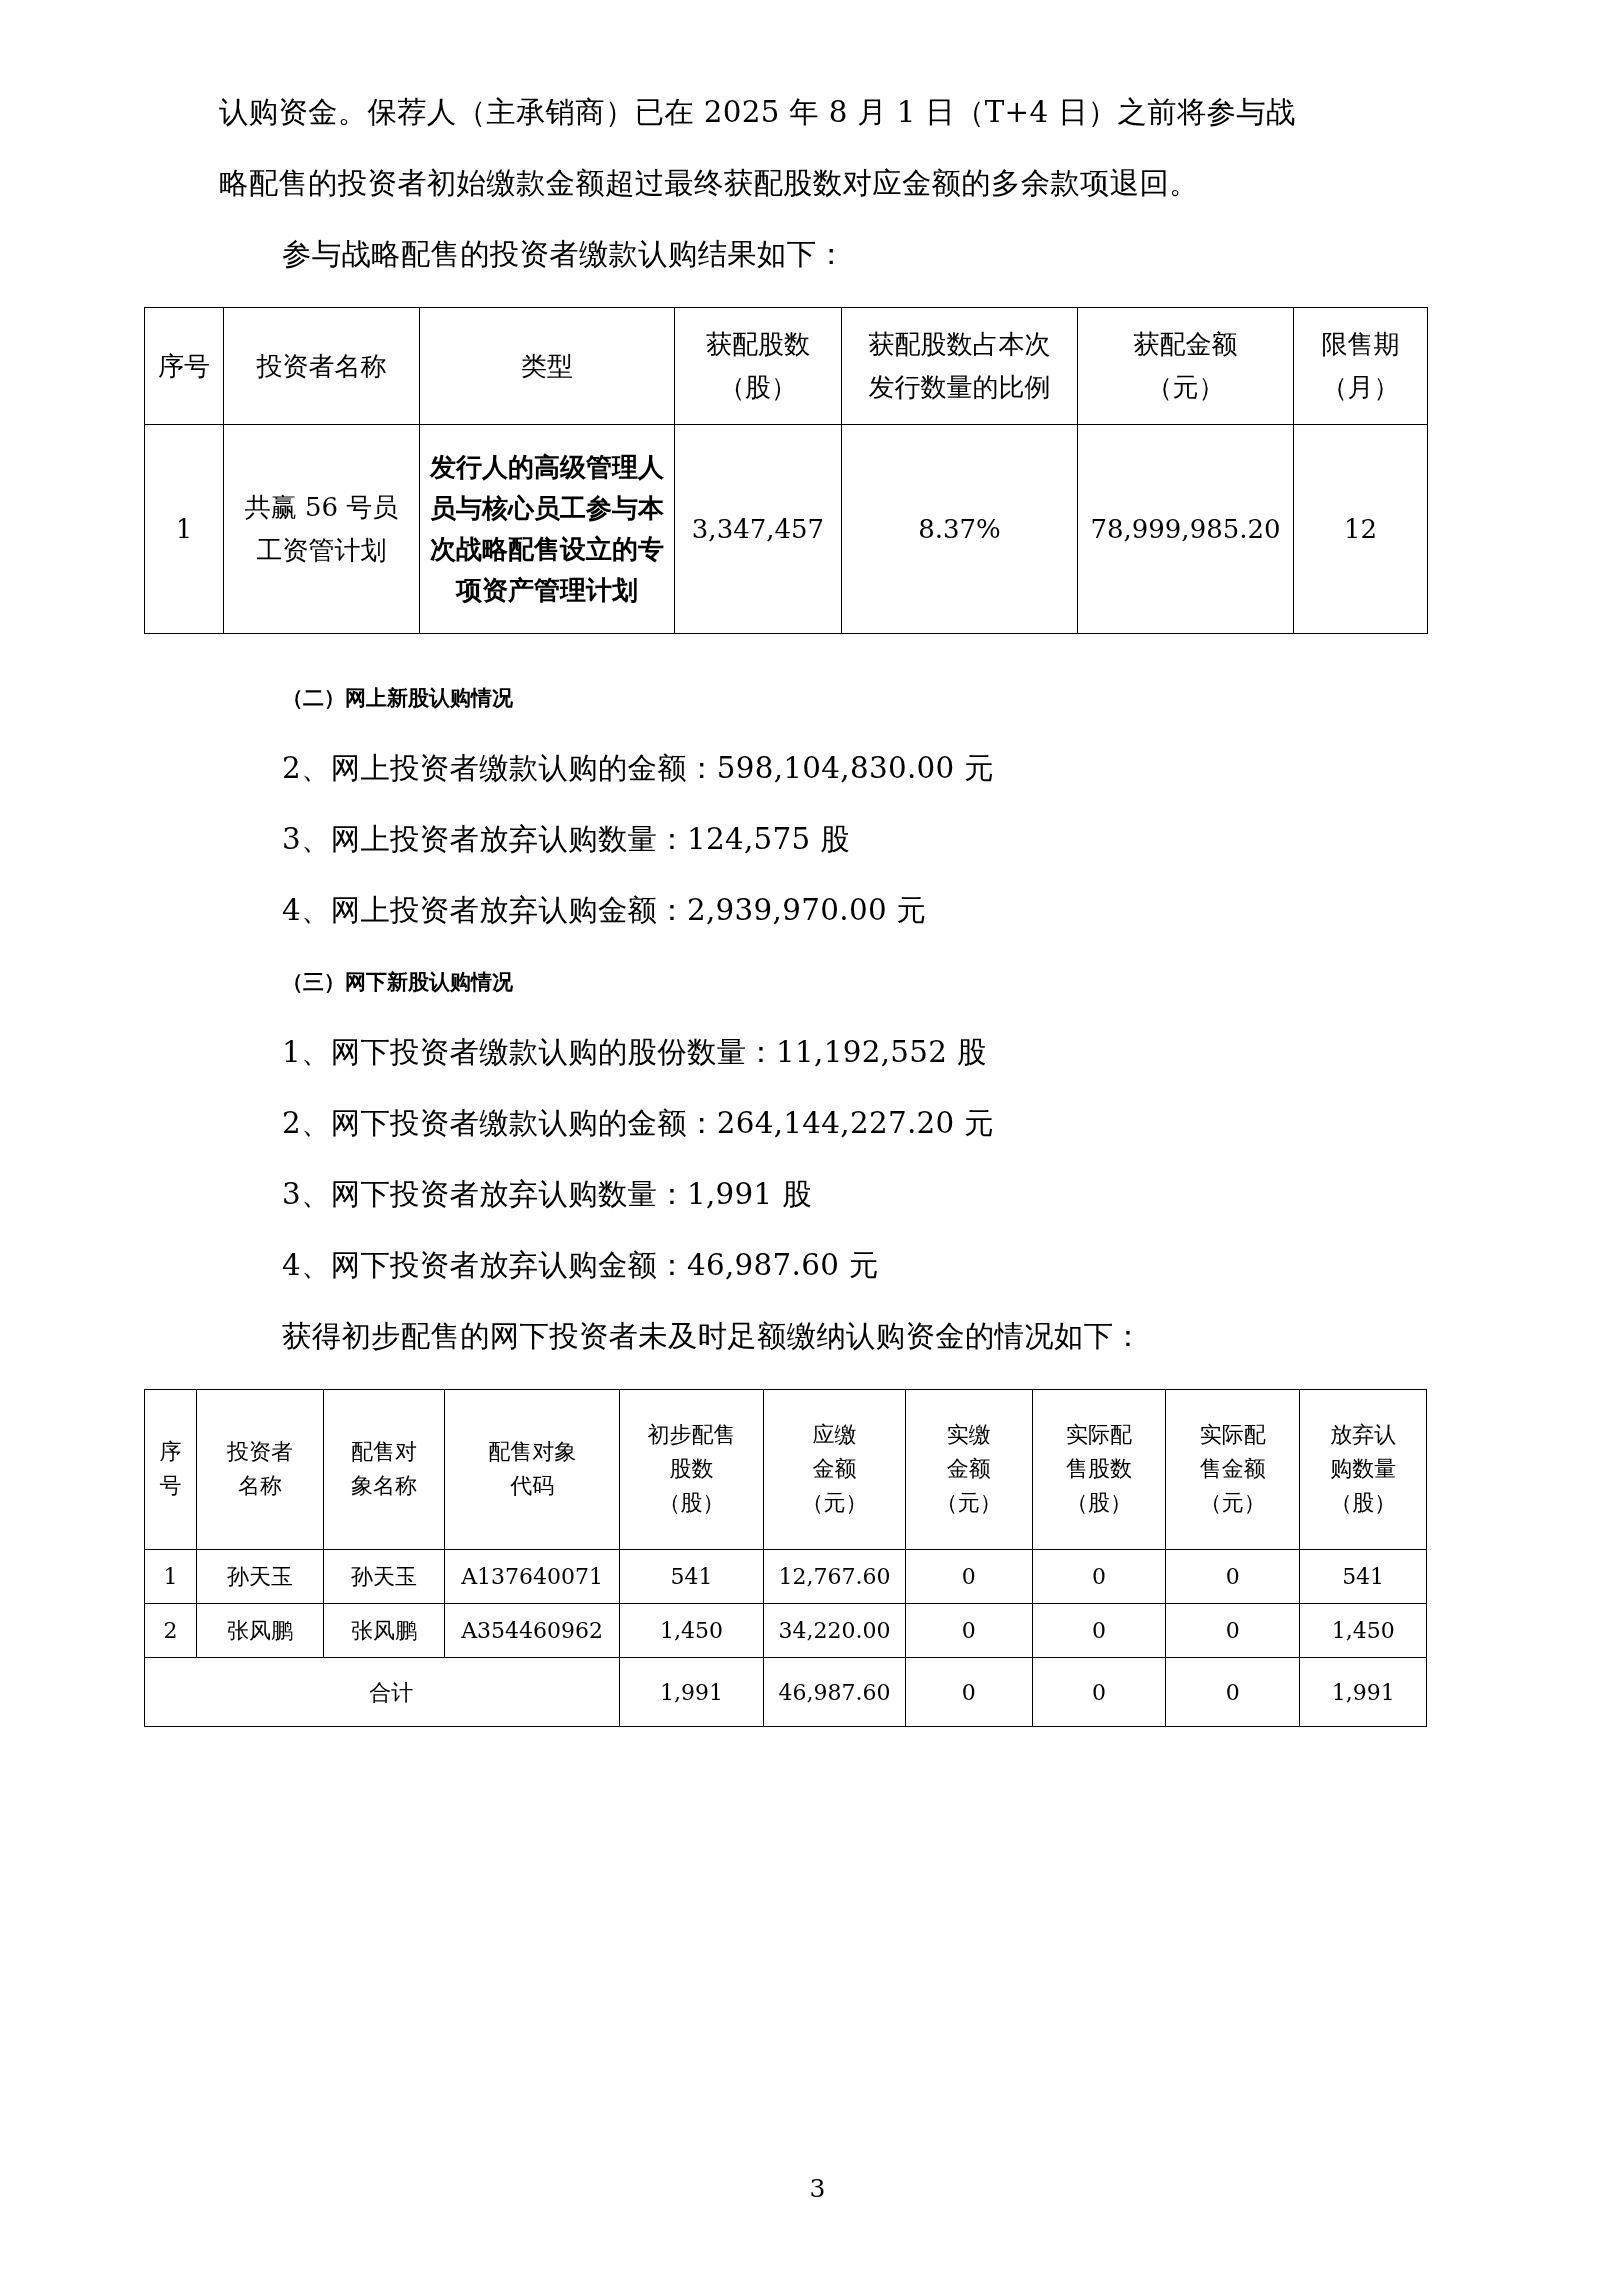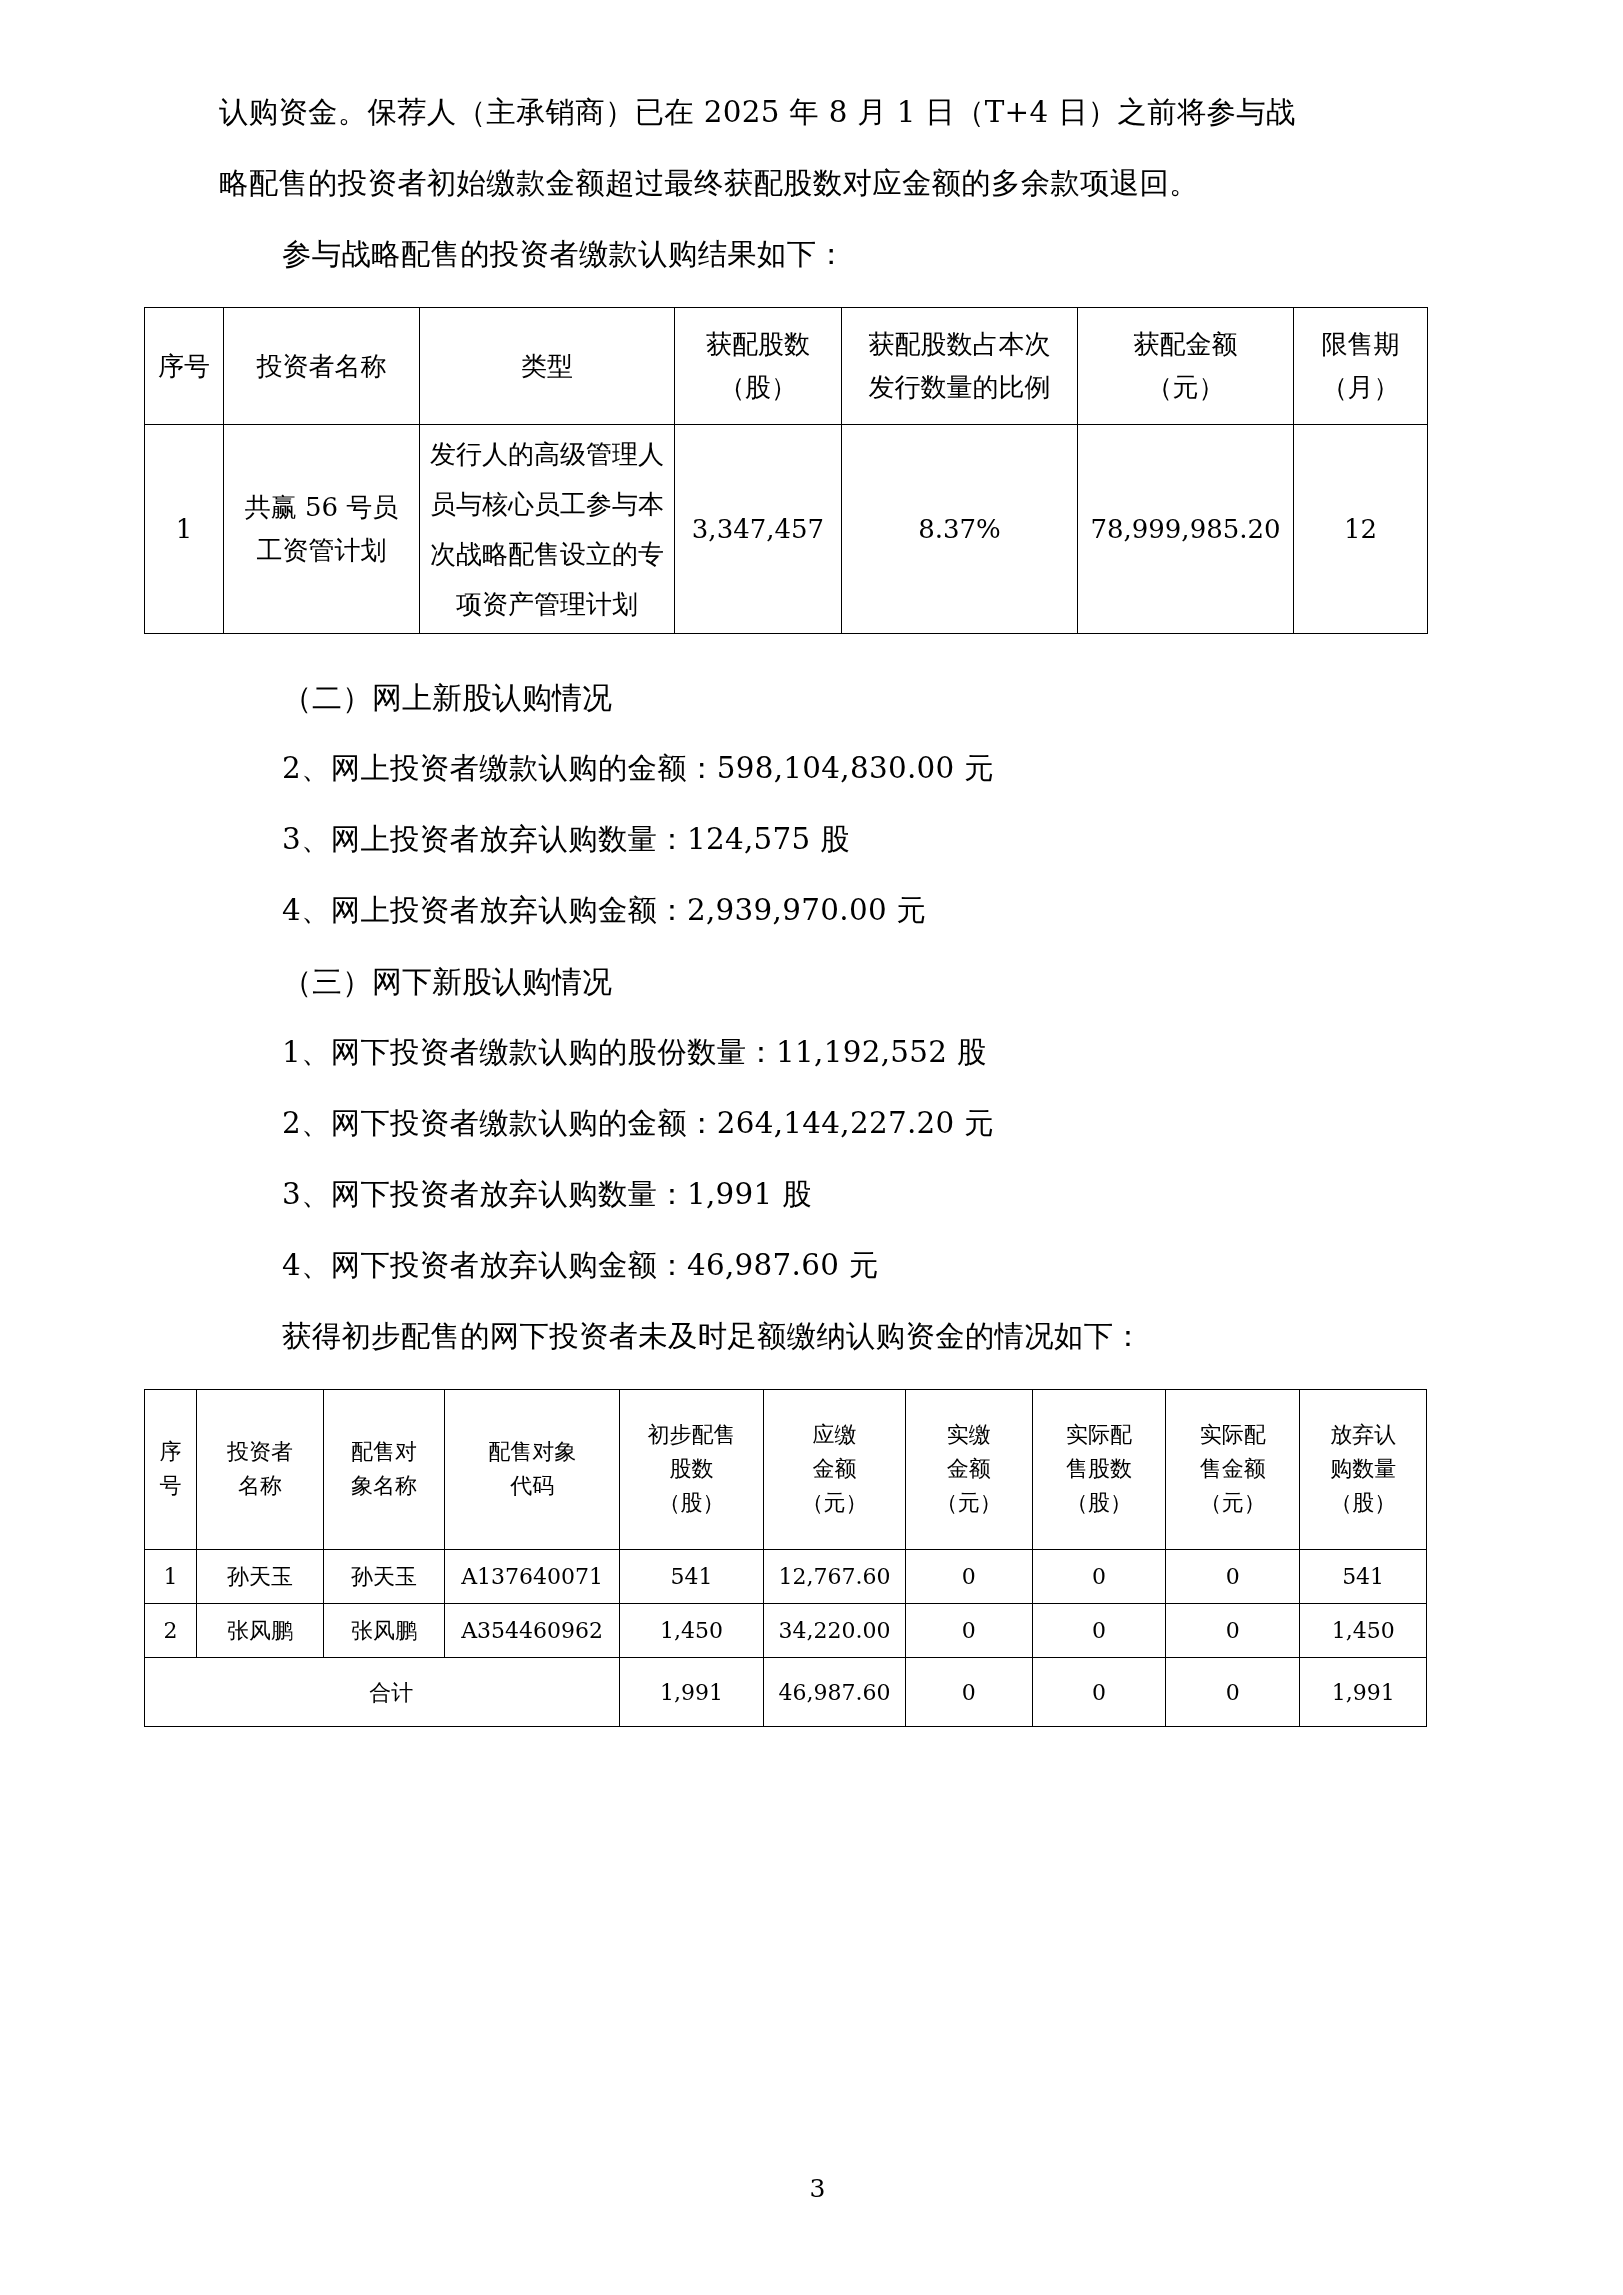"发行人的高级管理人" #strategic-table td.type-cell { font-weight: none -> bold; line-height: 50px -> 41px }
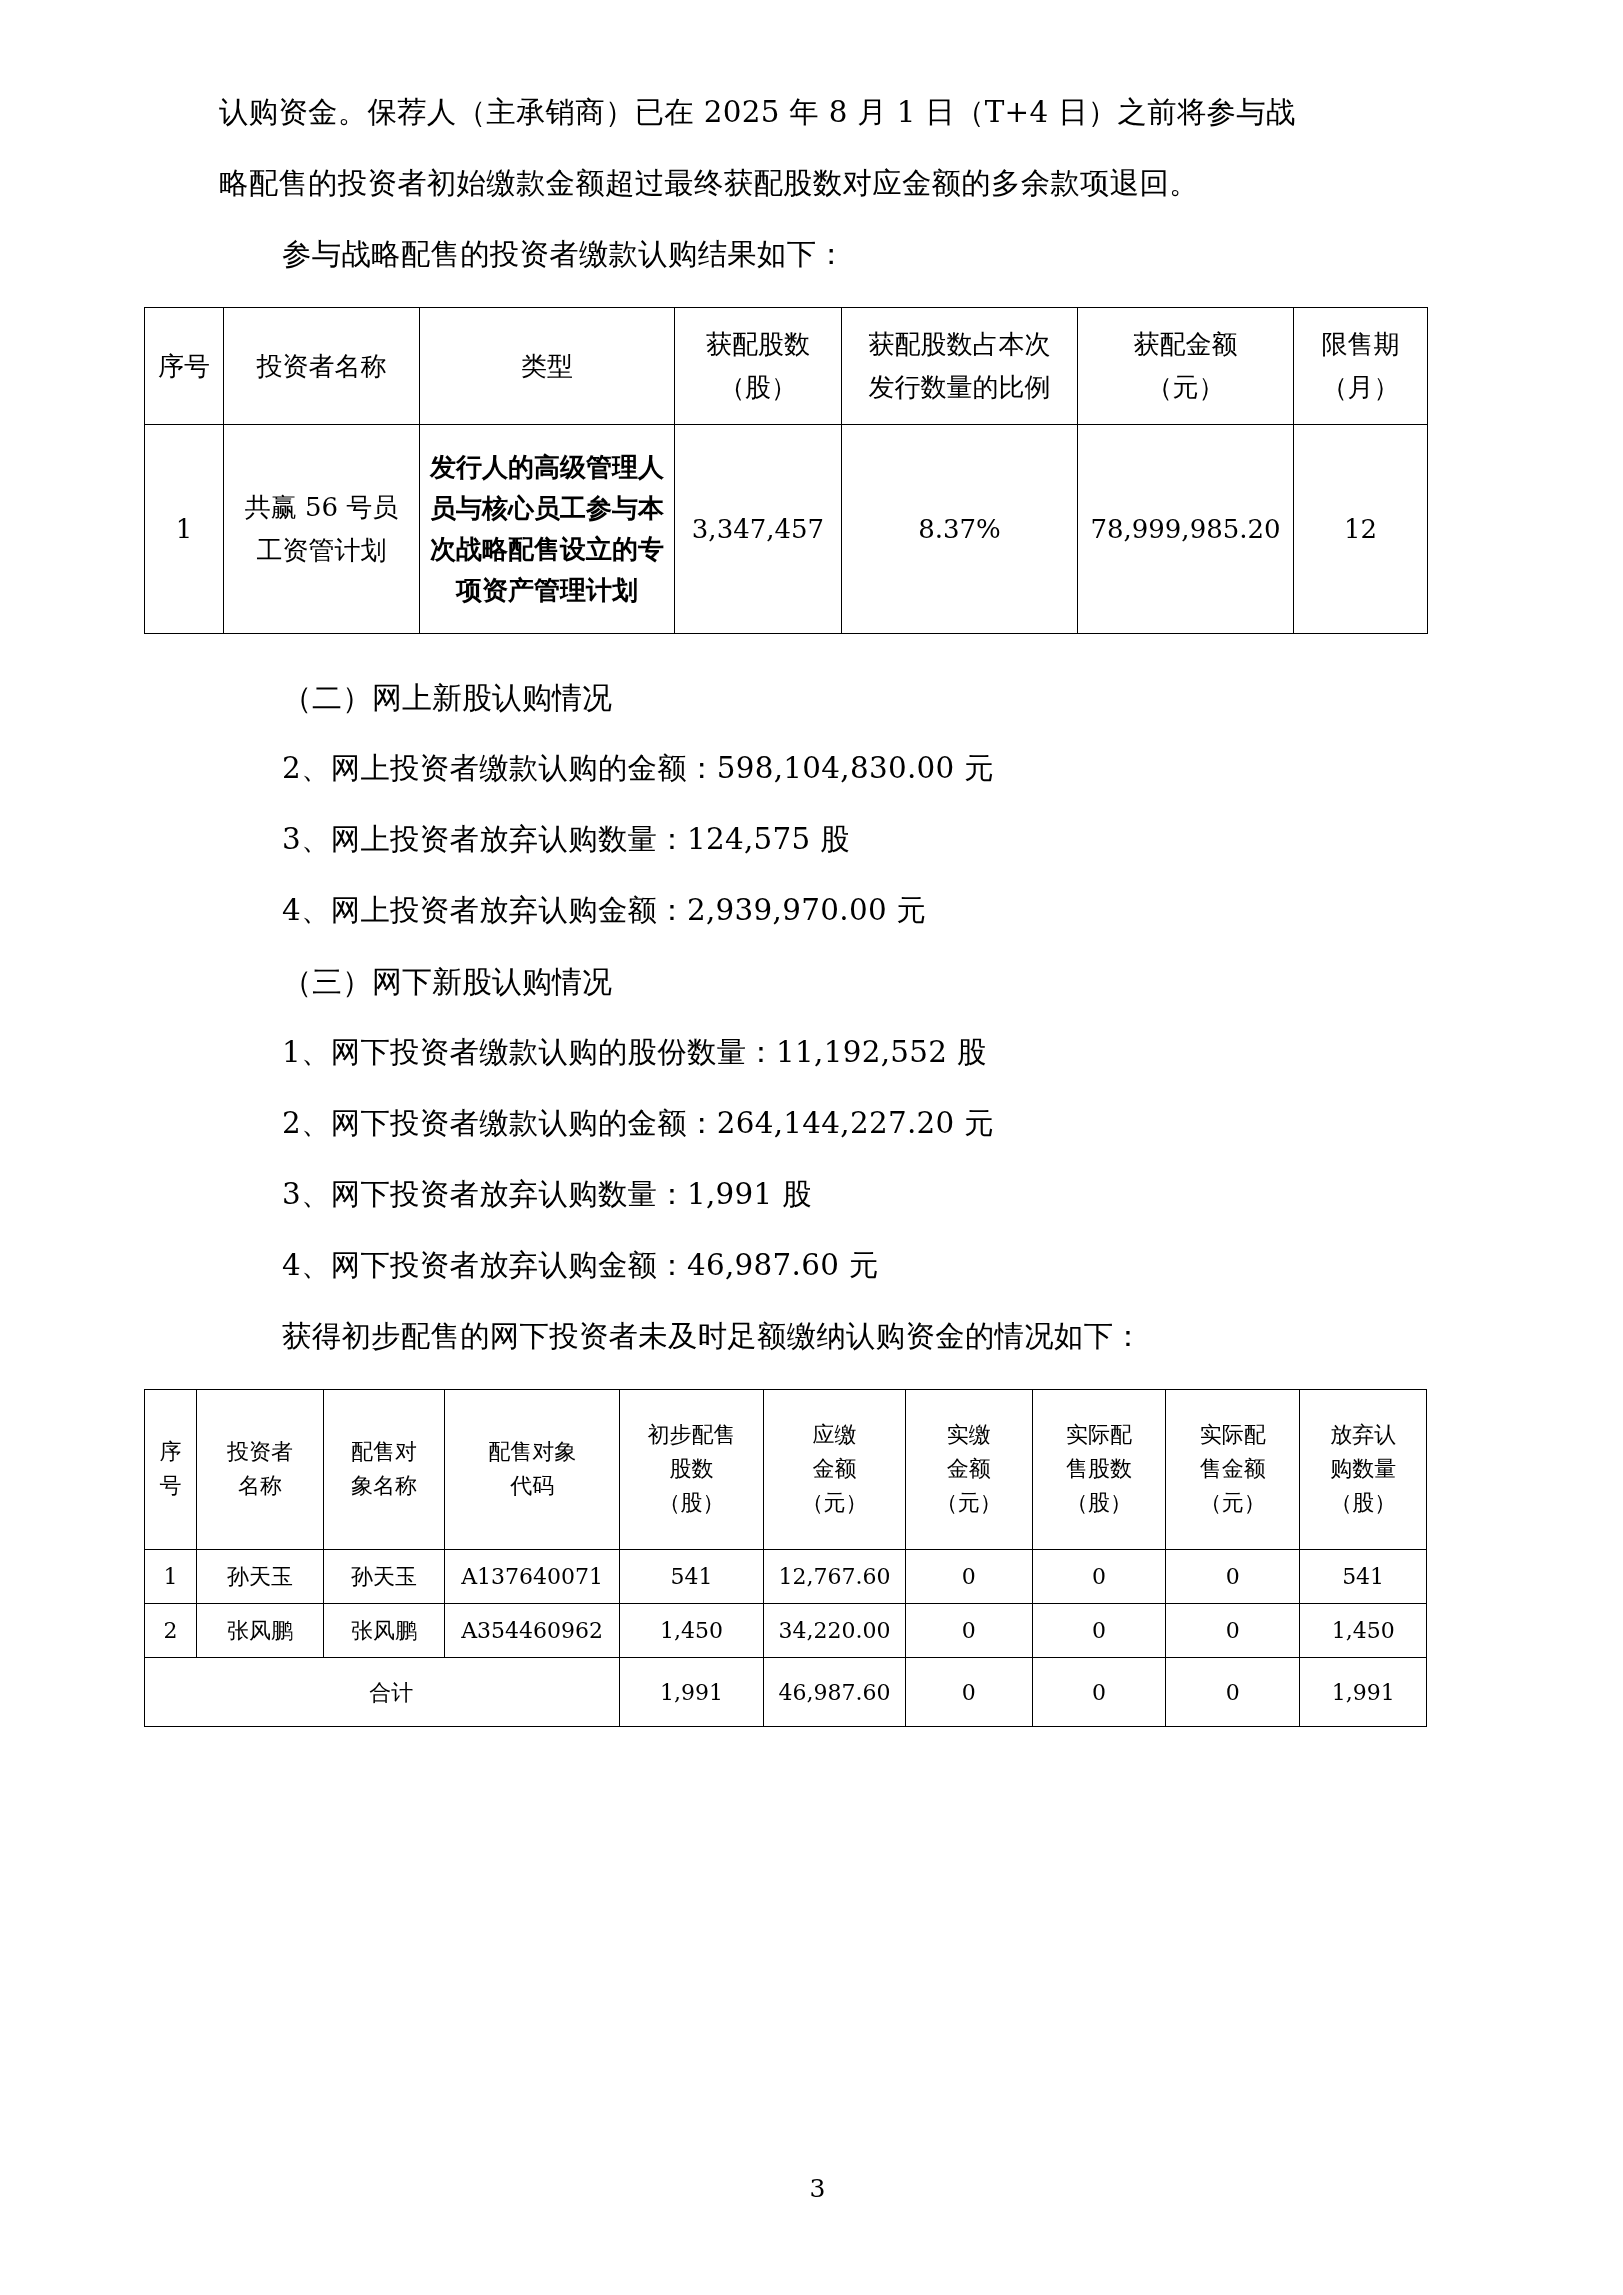"（二）网上新股认购情况" p.sub-head { font-size: 30px -> 21px; font-weight: normal -> bold }
